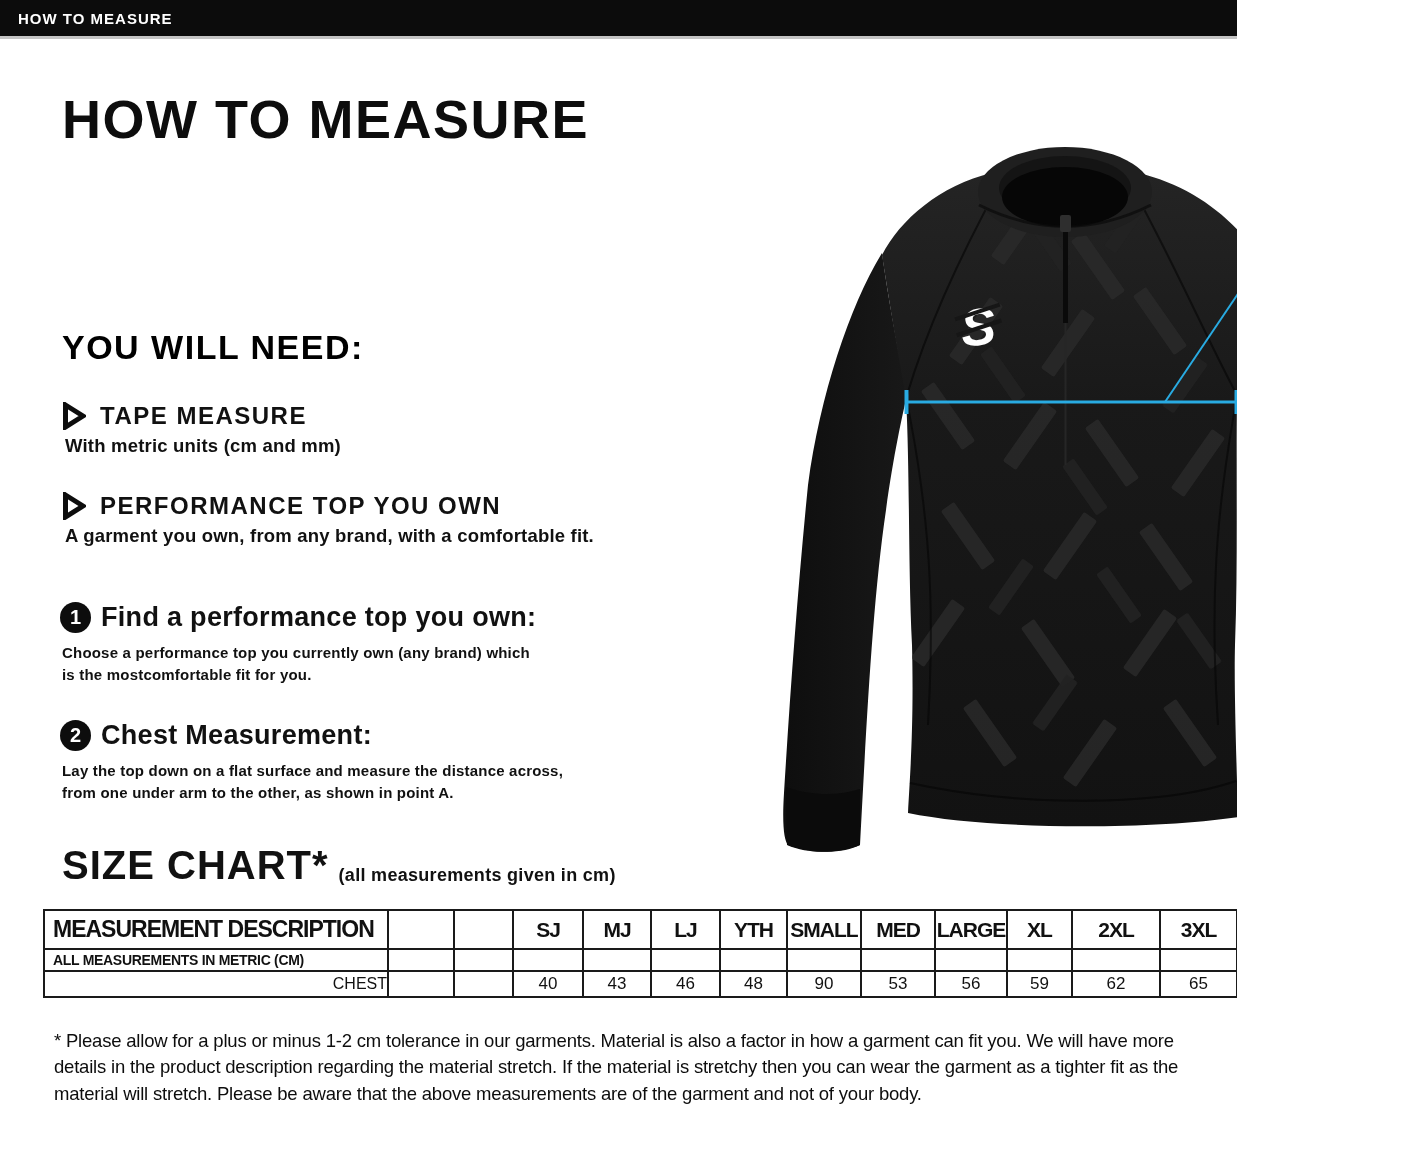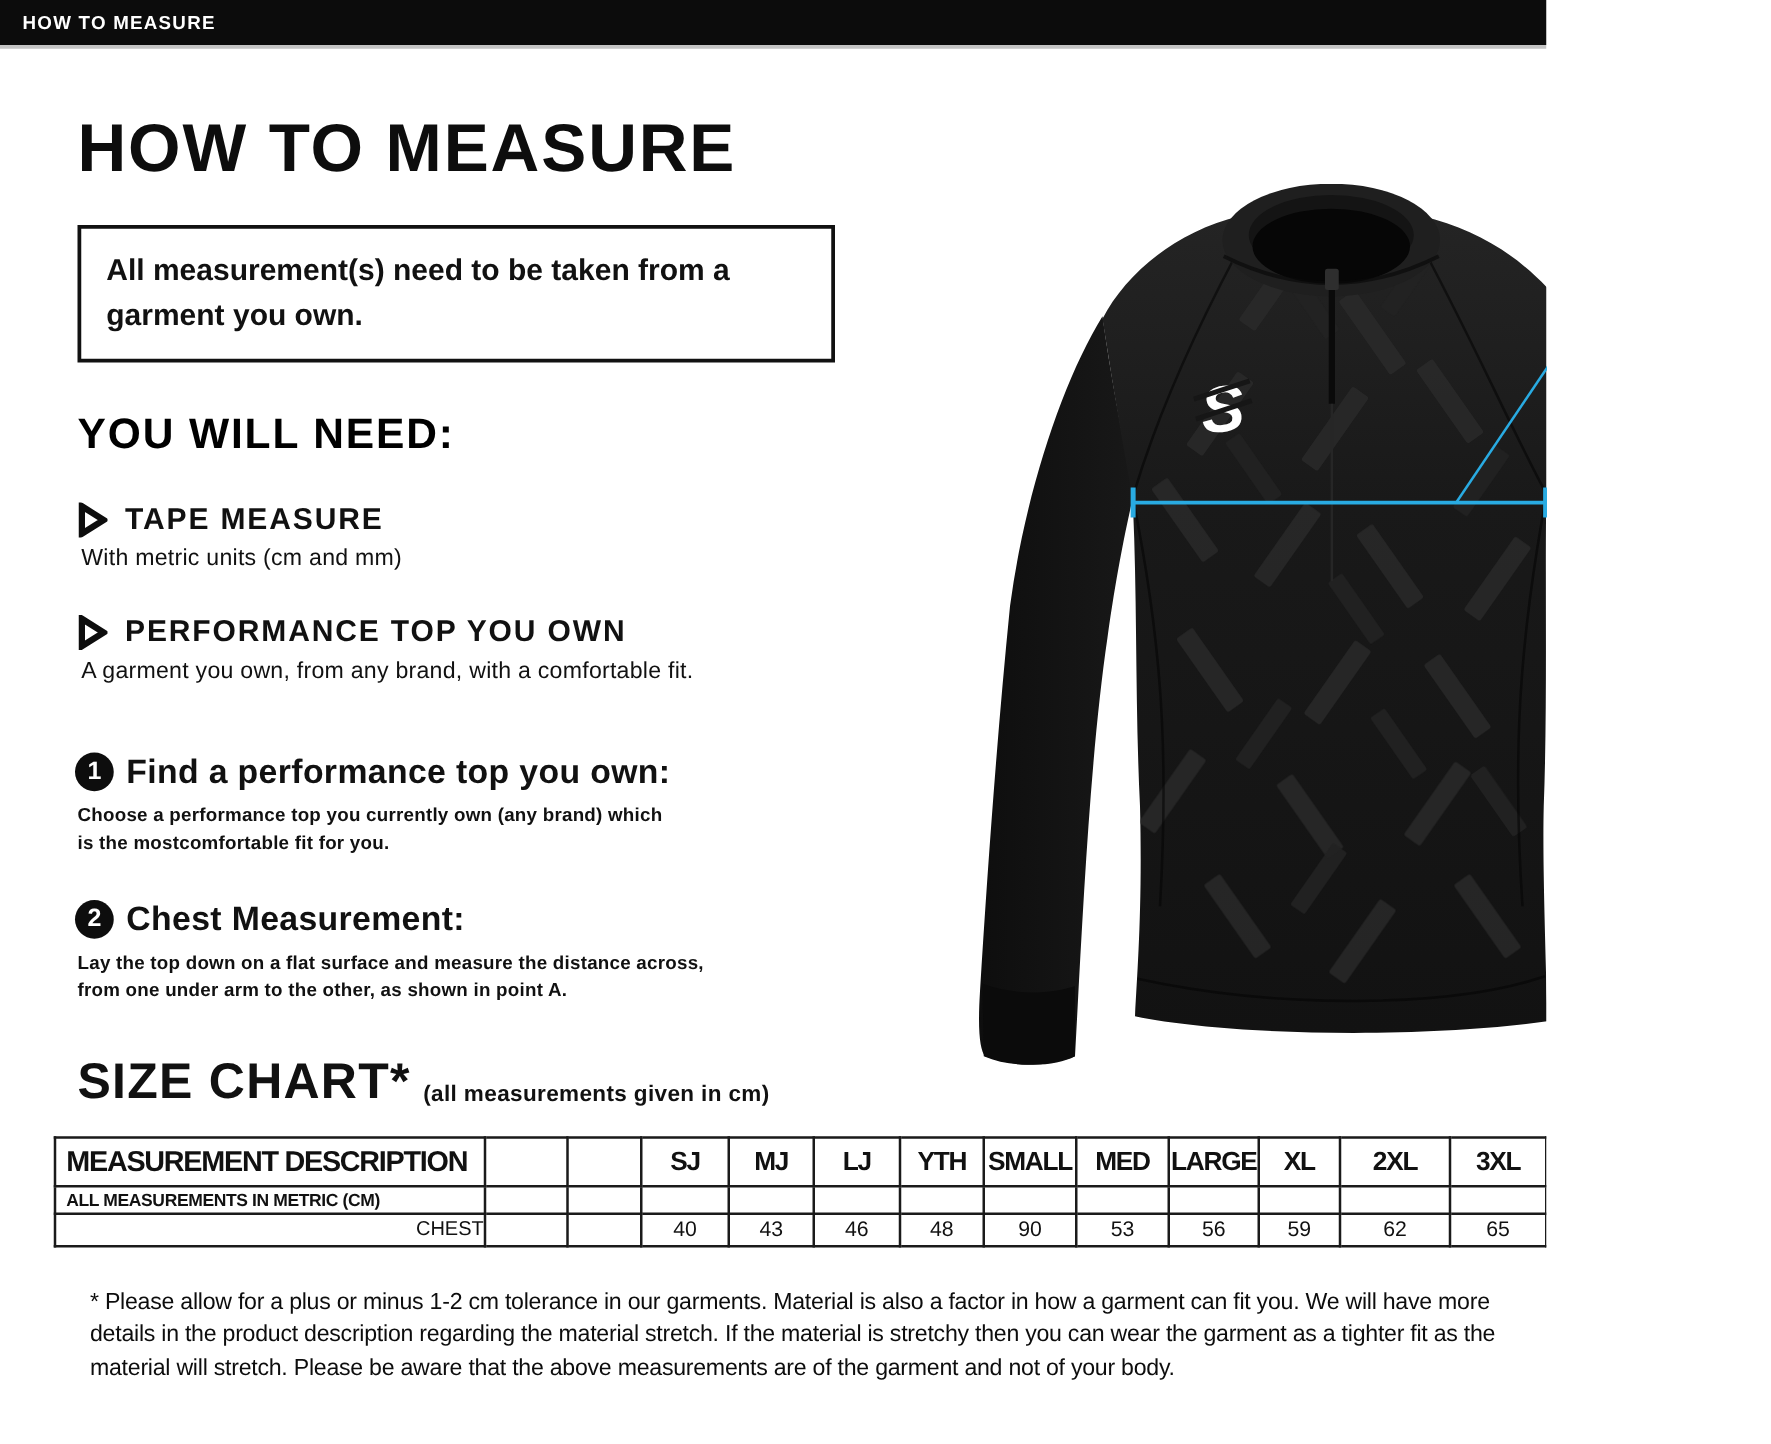"All measurement(s) need to be" div.notice-box { html: <div> <div>All measurement(s) need to be taken from a garment you own.</div> </div> -> none }
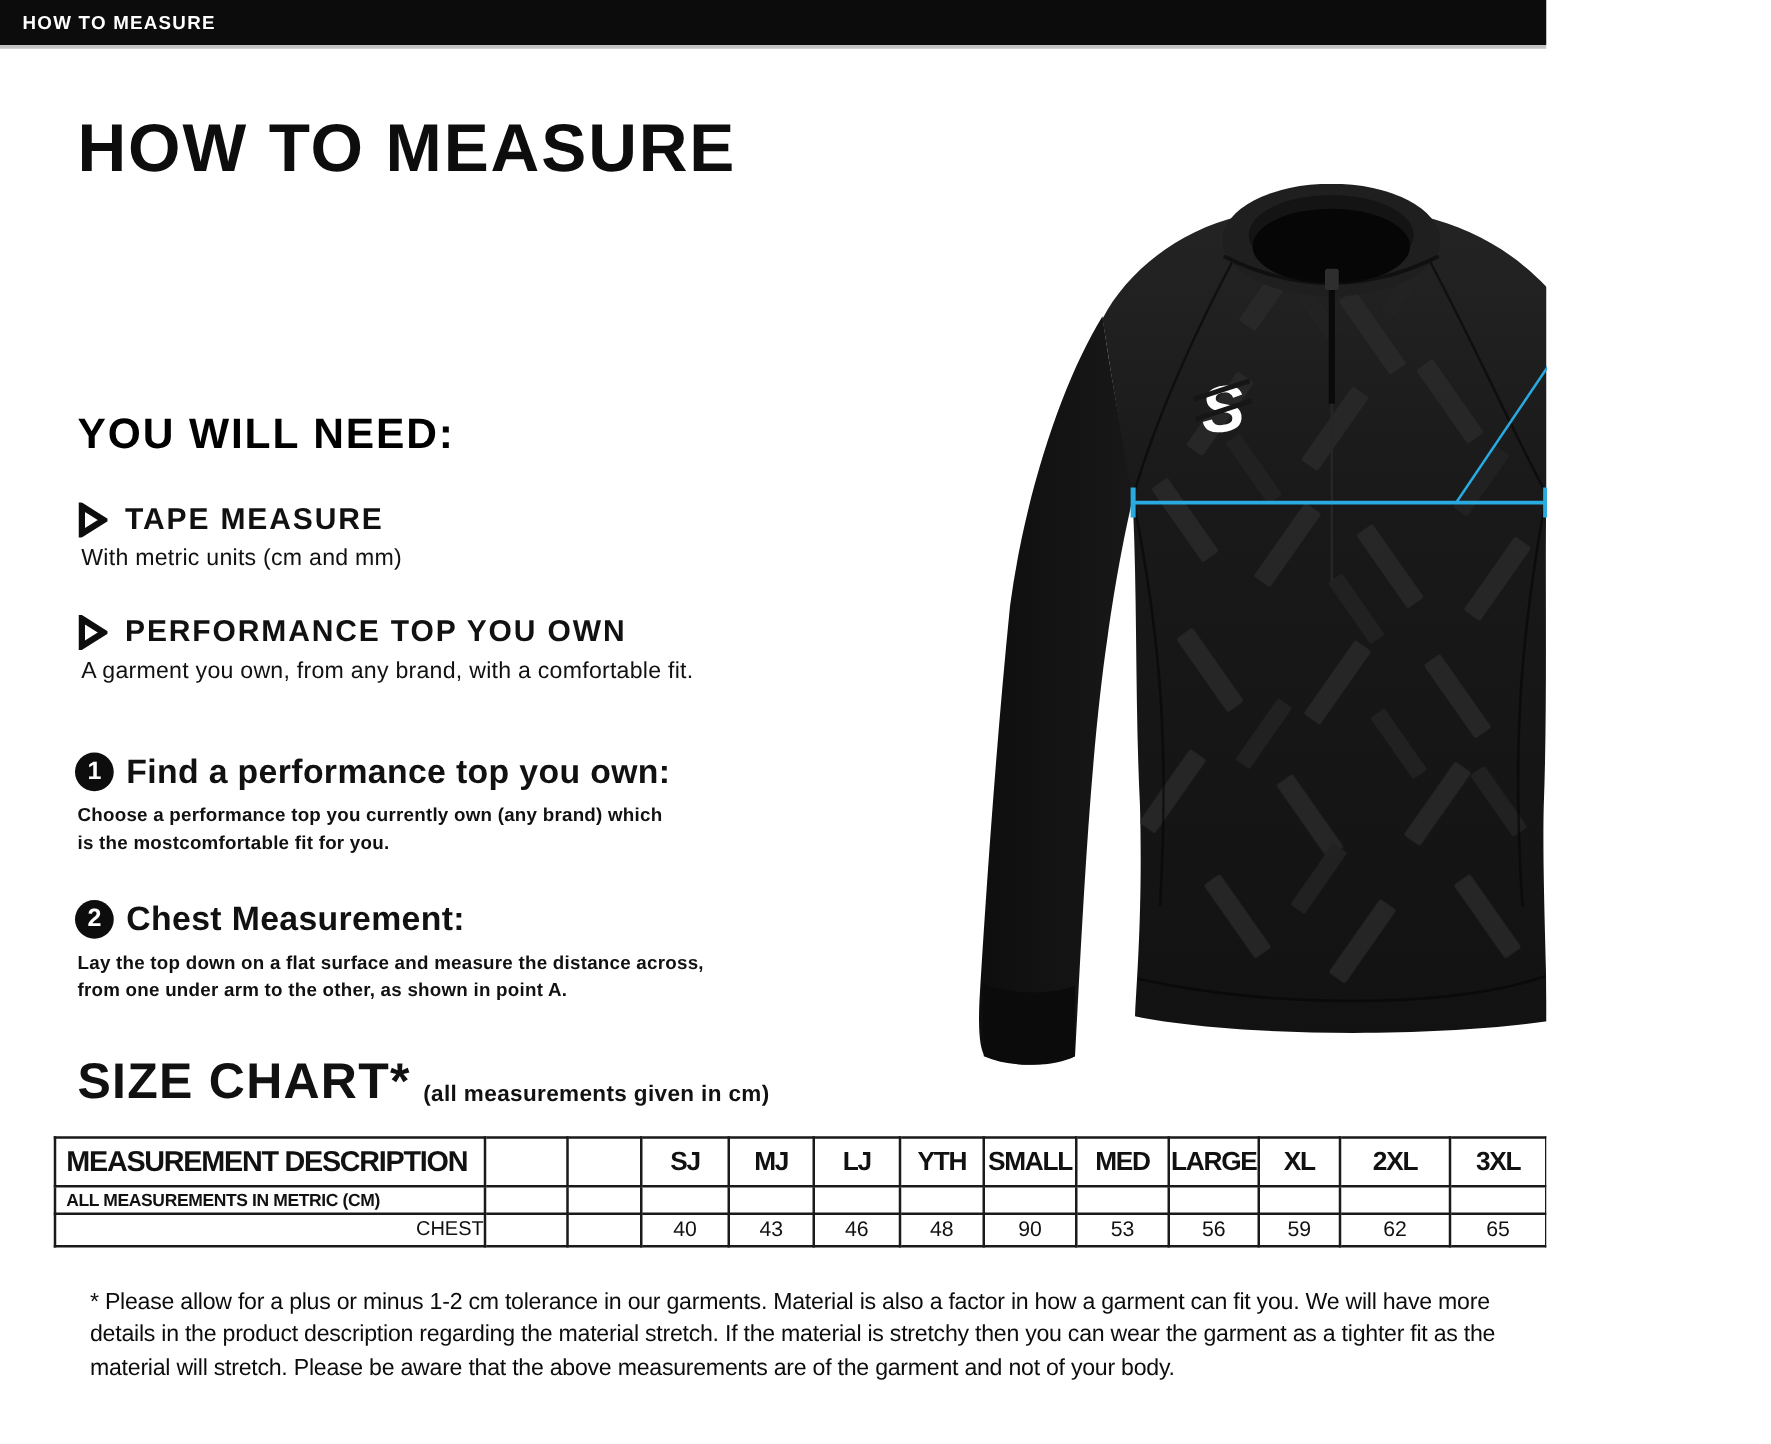"With metric units (cm and" .need-desc { font-weight: 400 -> 700 }
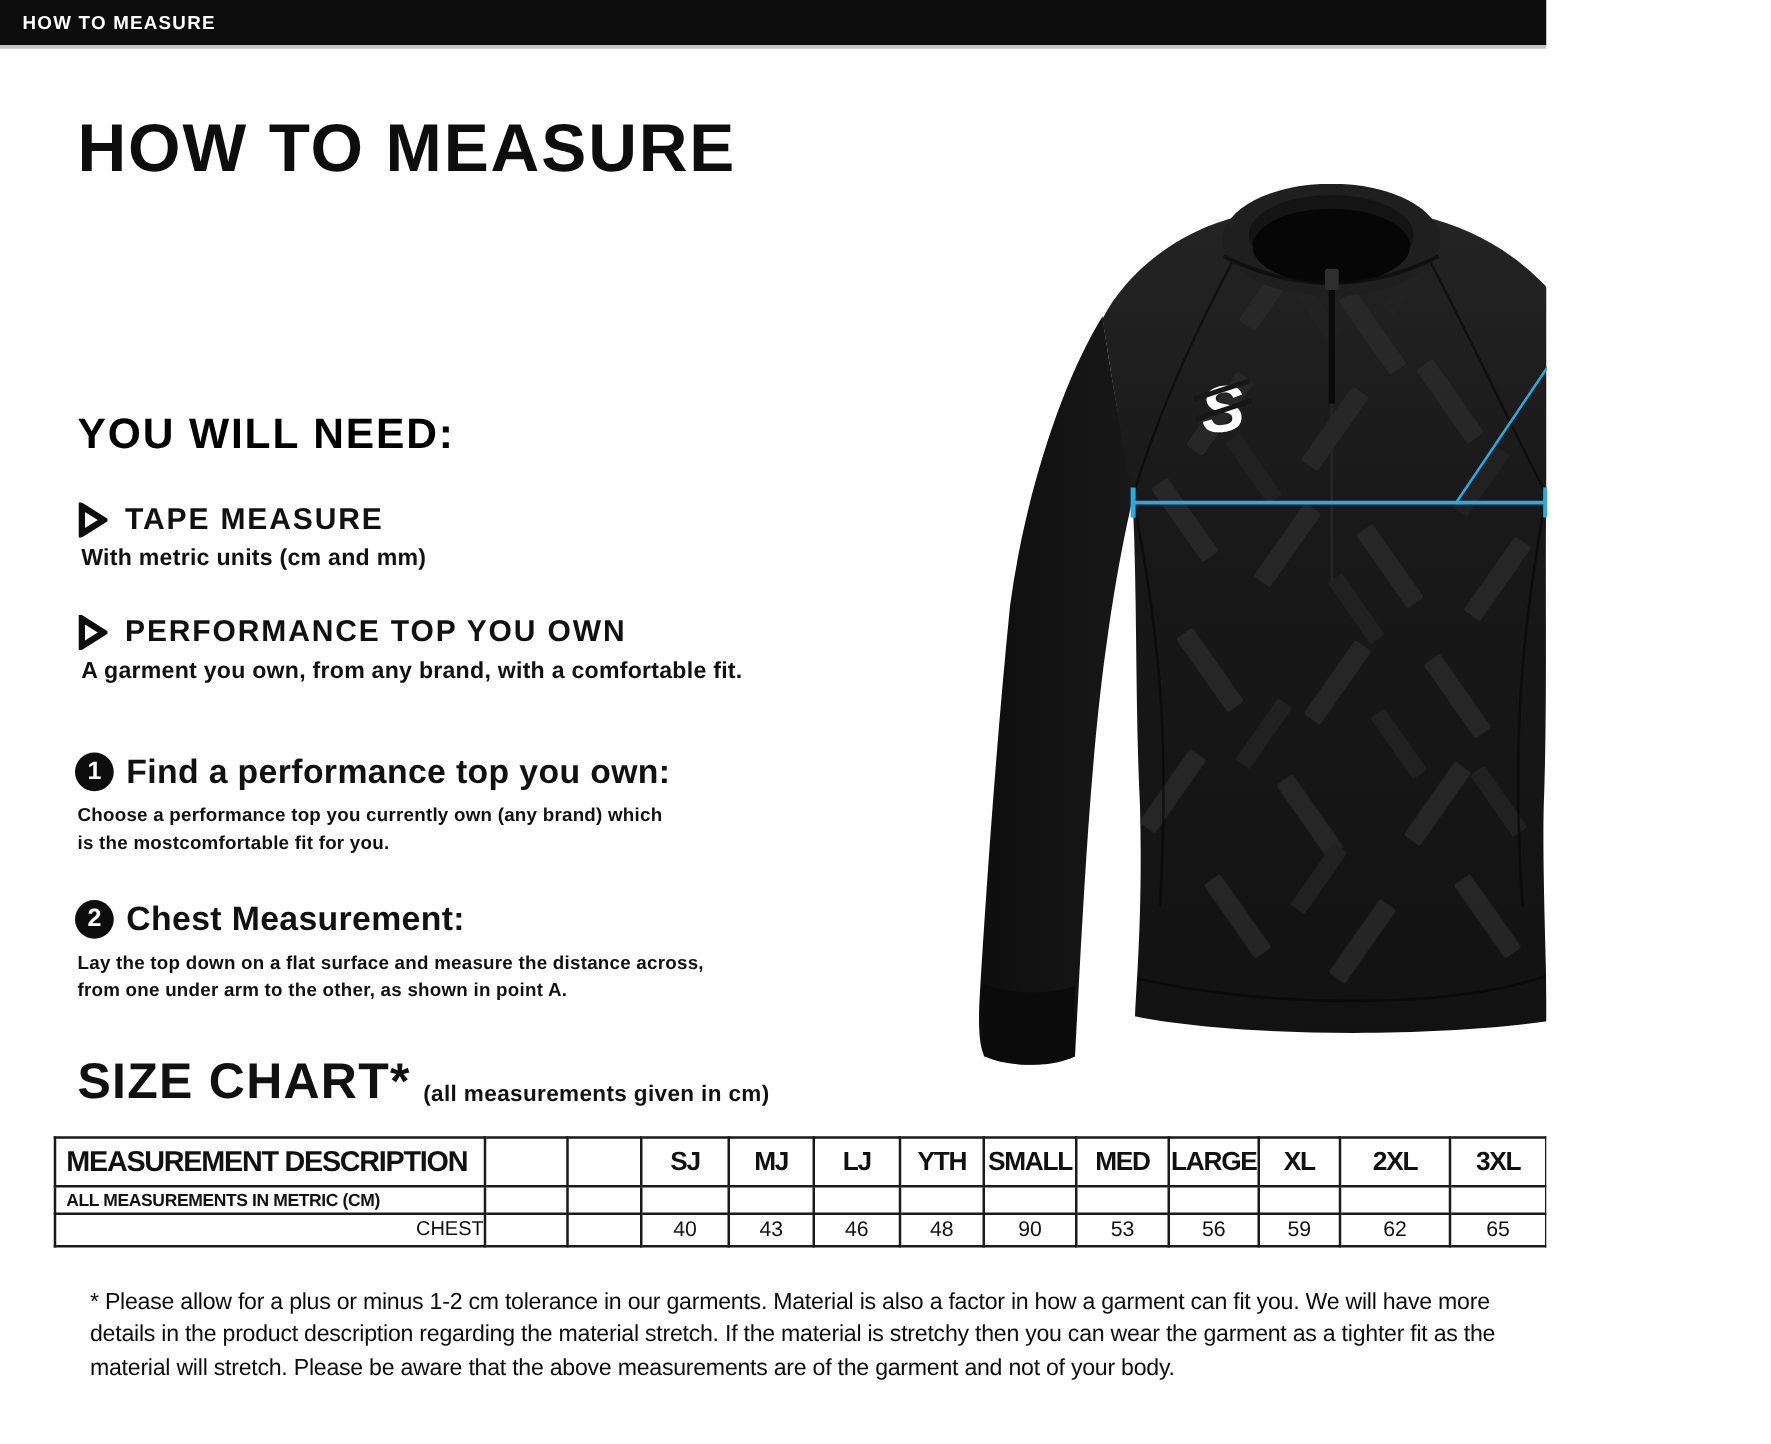"* Please allow for a" .footnote { left: 72px -> 54px }
